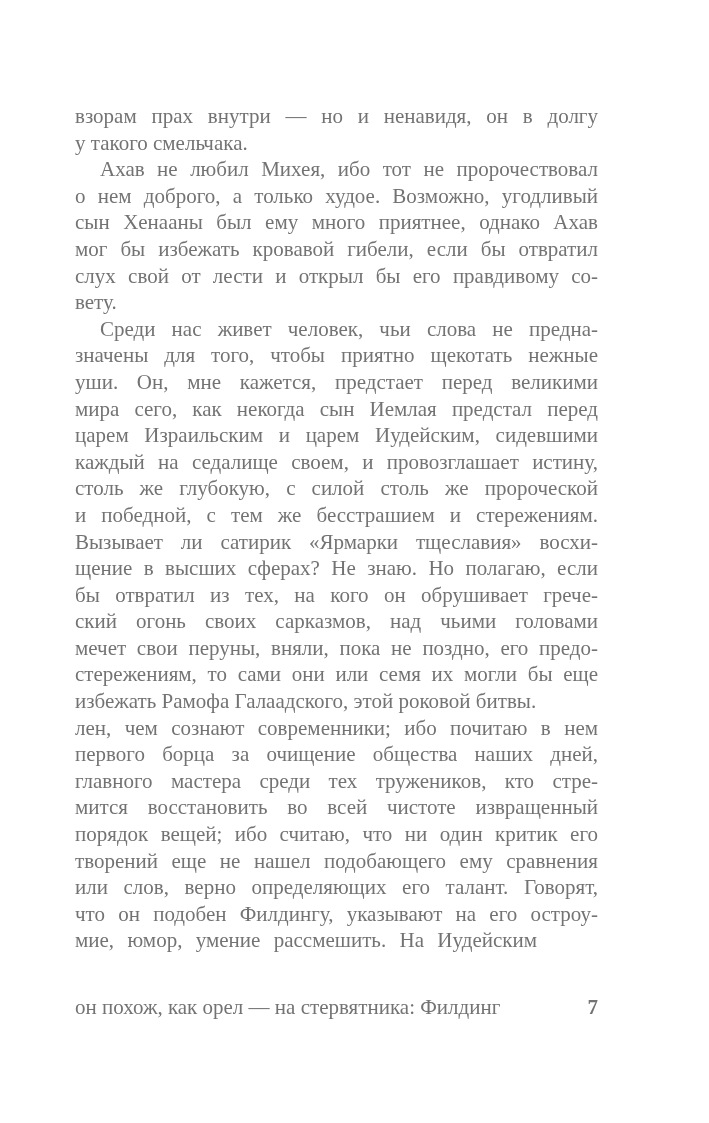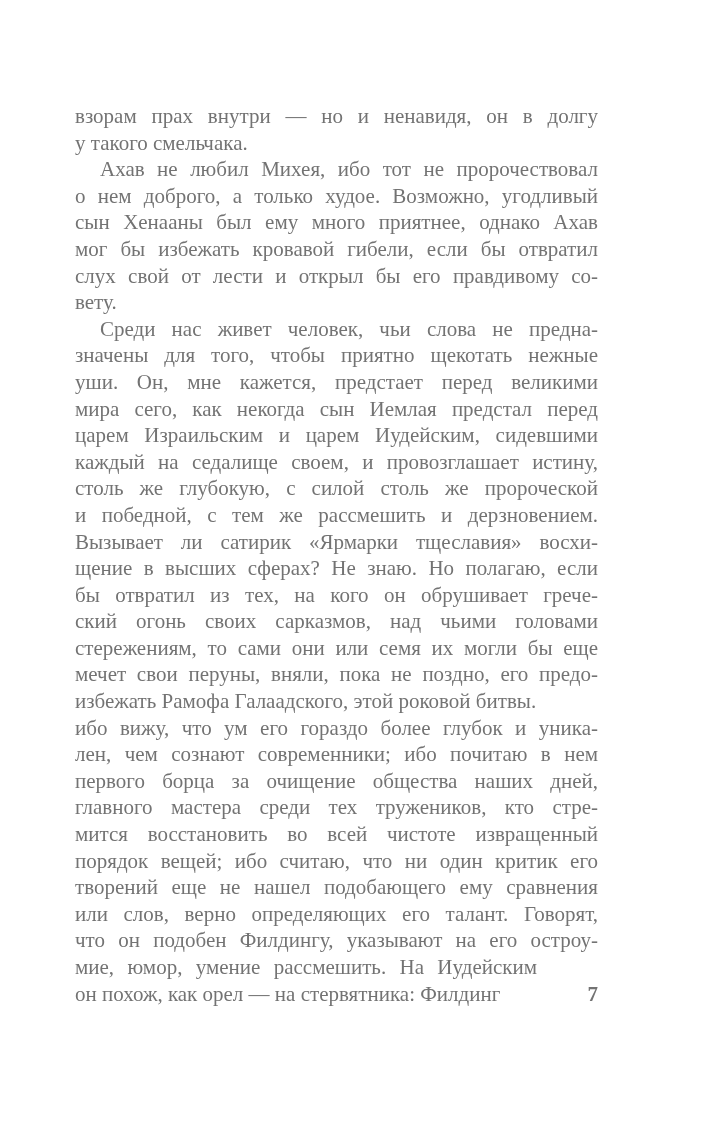"и победной, с тем же" div.line { text: рассмешить и дерзновением -> бесстрашием и стережениям }
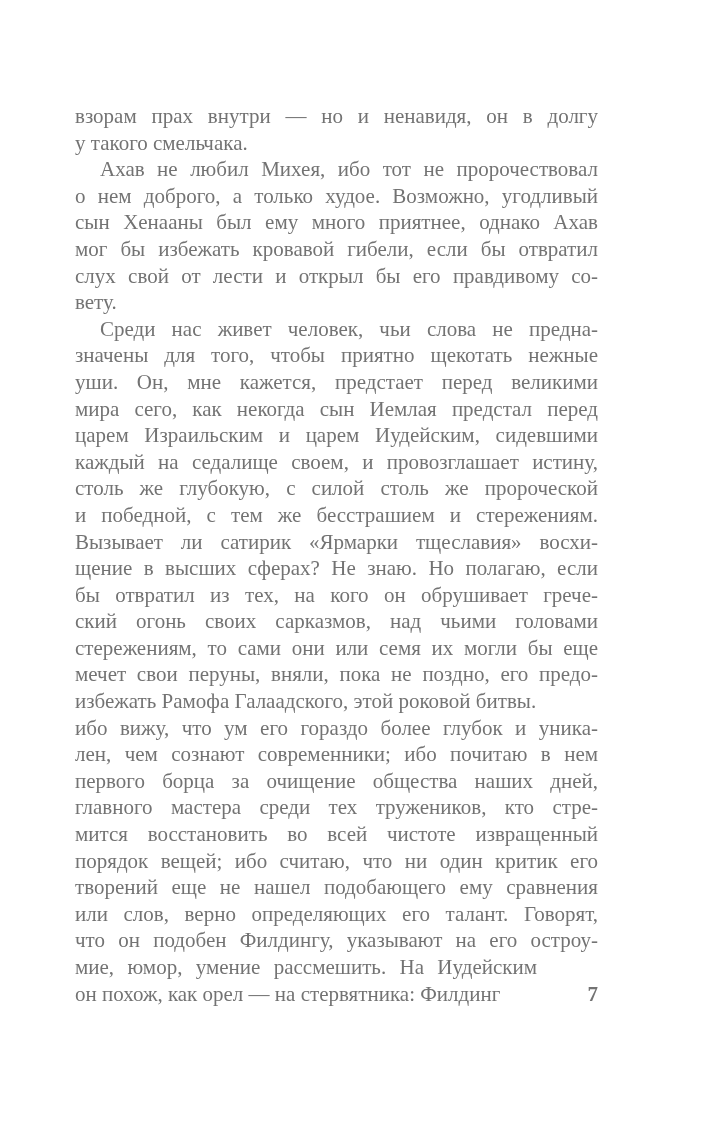"стережениям, то сами они или" div.line { order: before "мечет свои перуны, вняли, пока" -> after "мечет свои перуны, вняли, пока" }
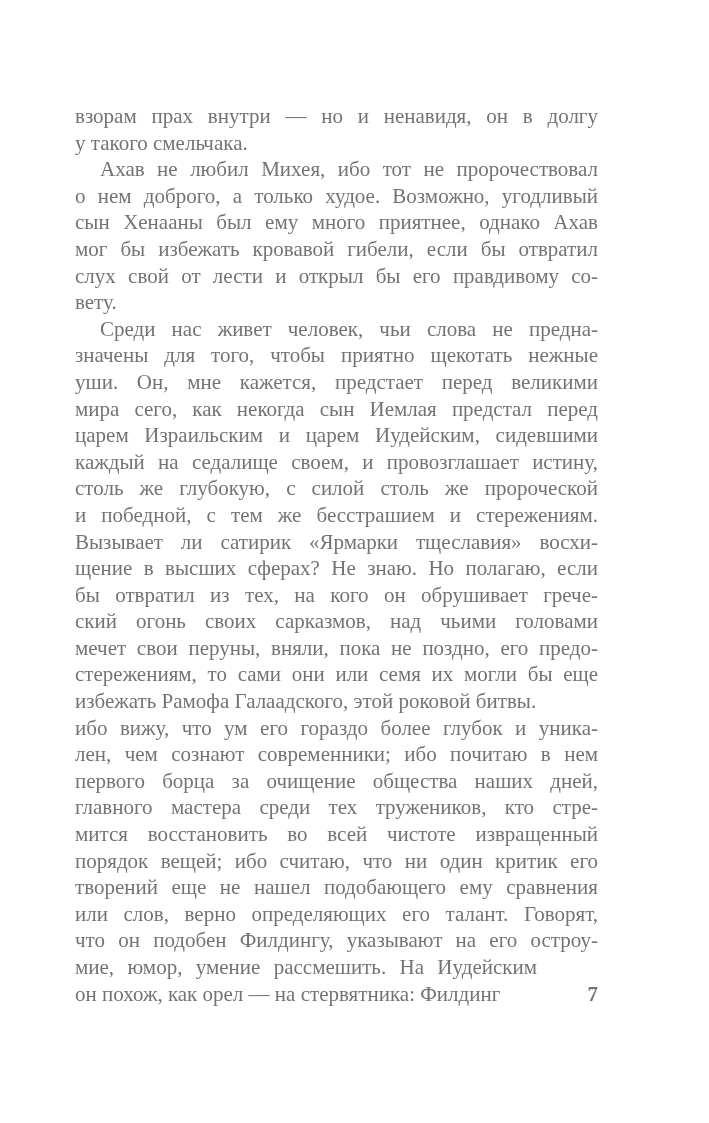"ибо вижу, что ум его" div.line { html: <div>ибо вижу, что ум его гораздо более глубок и уника-</div> -> none }
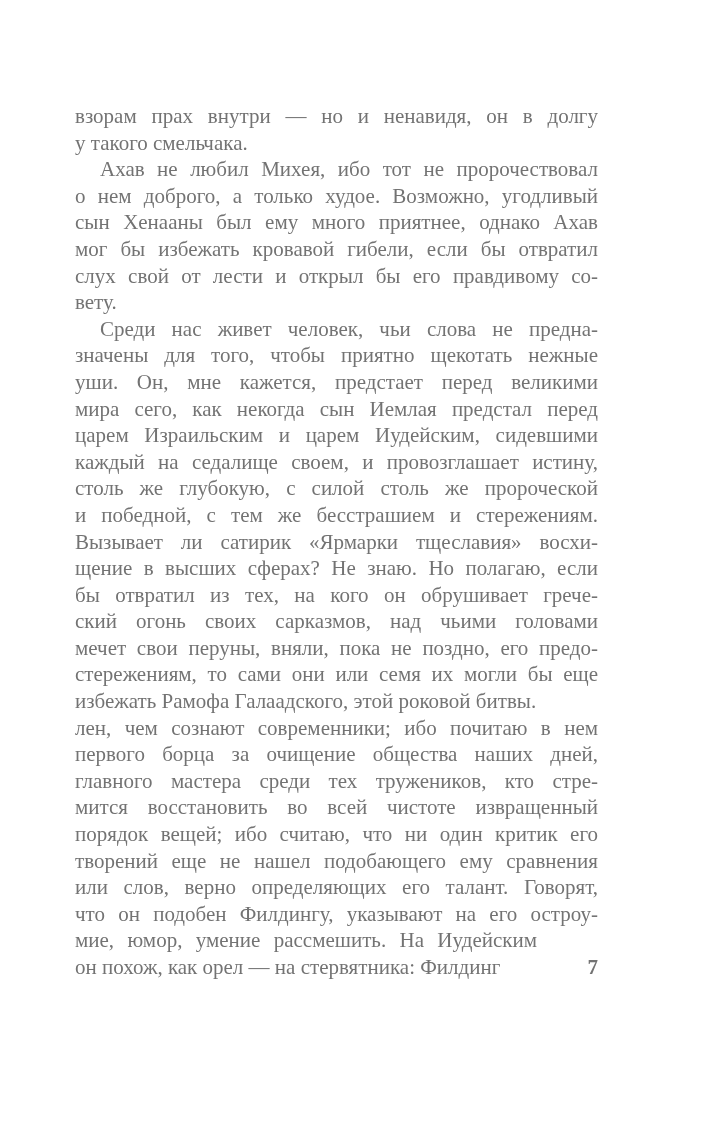"он похож, как орел —" .last-row { margin-top: none -> 40px }
